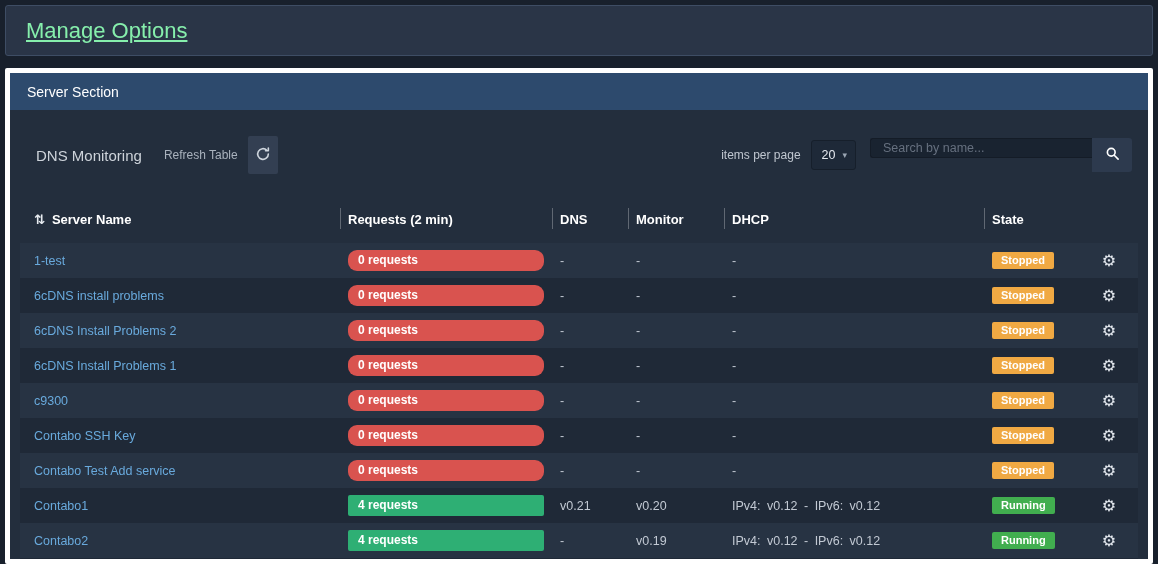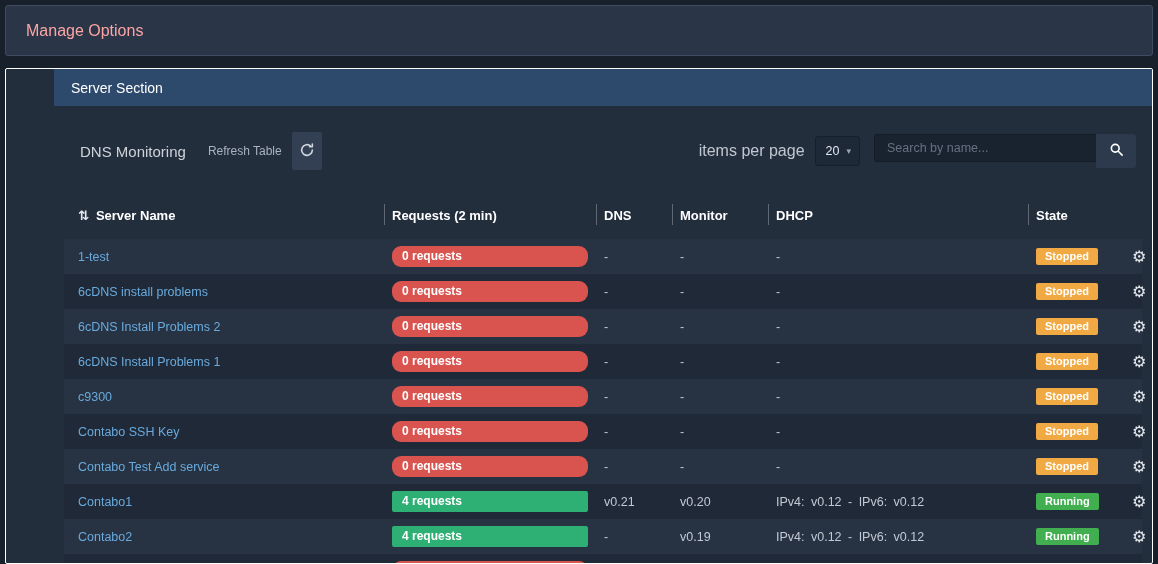"Manage Options" .topbar-title { color: #fca5a5 -> #86efac; font-size: 16px -> 22px; text-decoration: none -> underline }
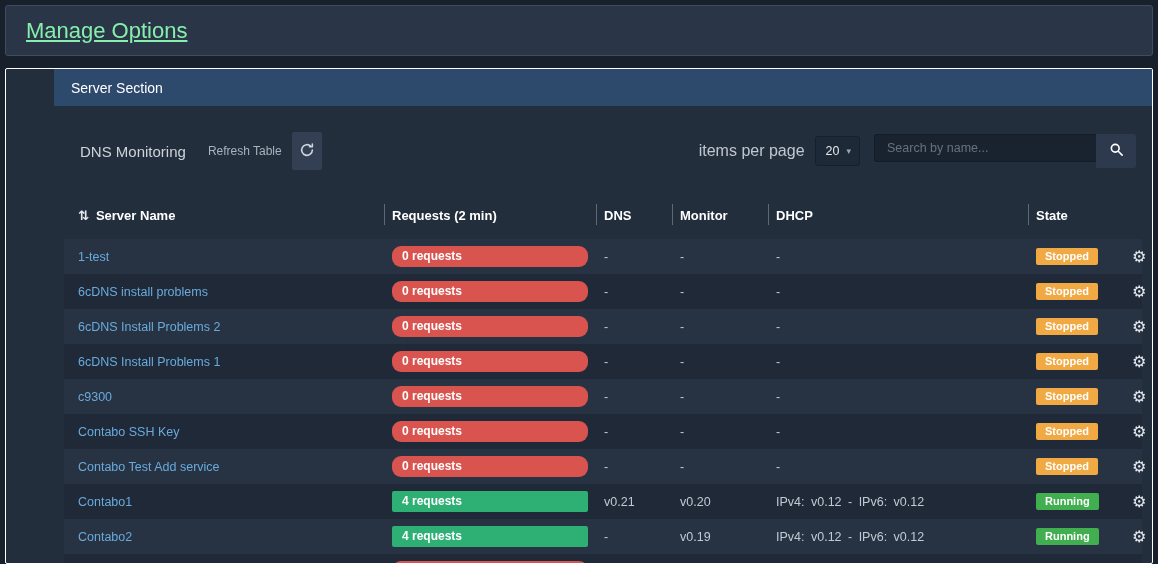"Server Section" .panel { border: 1px solid #ffffff -> 5px solid #ffffff; padding-left: 48px -> none }
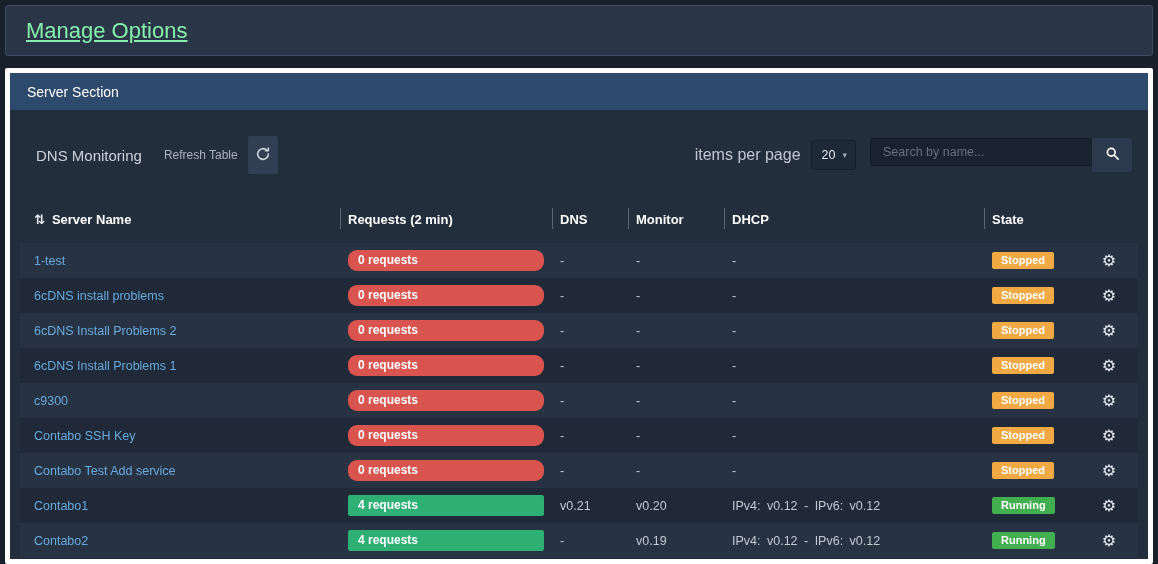"items per page" .ipp-label { font-size: 16px -> 12px }
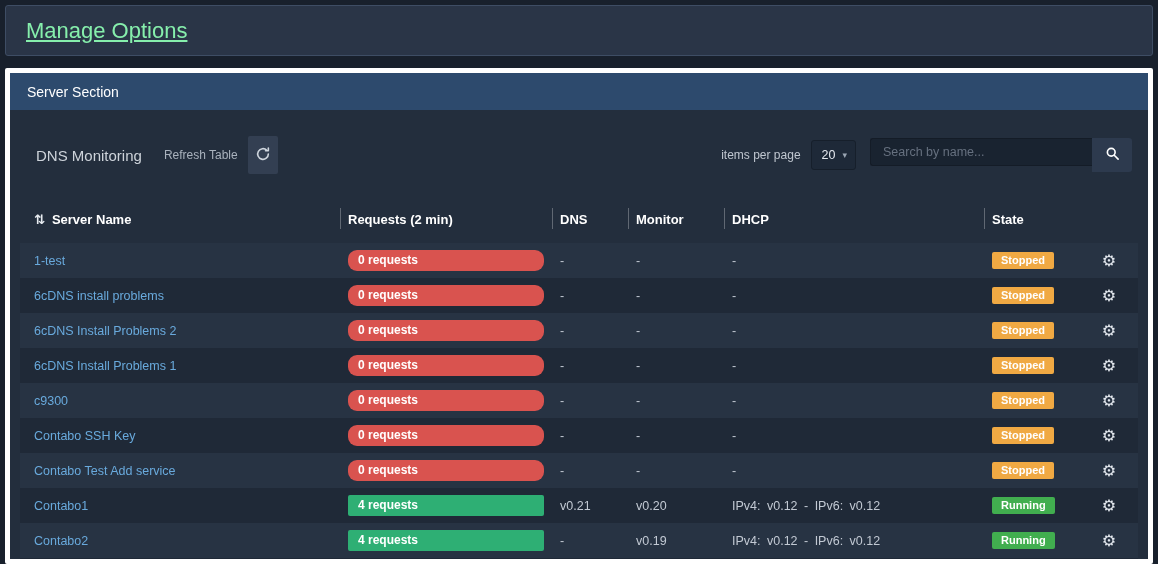"Search by name..." .search-input { height: 28px -> 20px }
